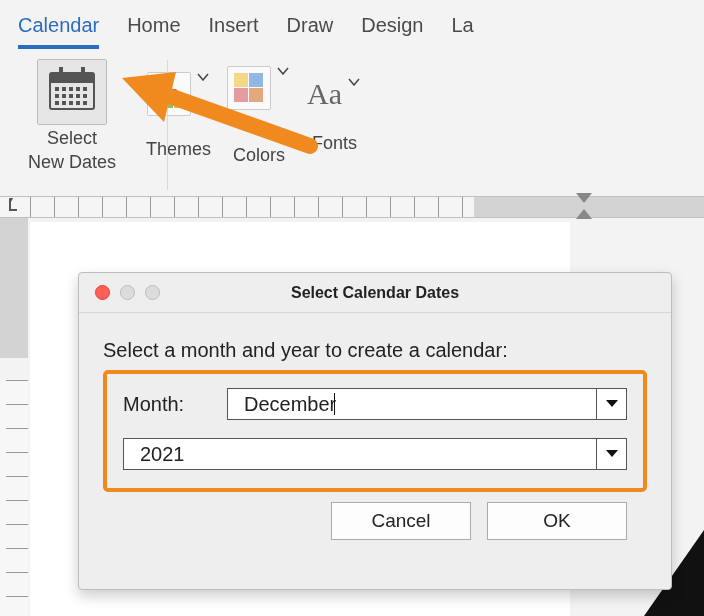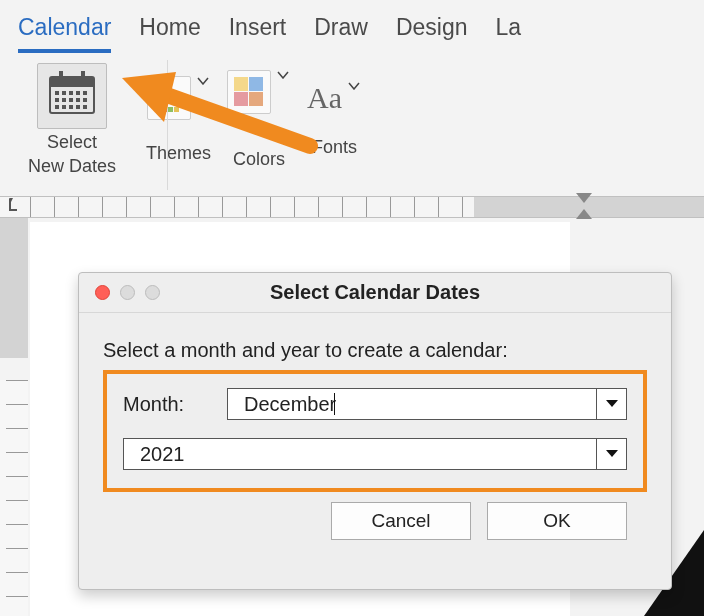"Calendar" .ribbon-tabs { font-size: 23px -> 20px }
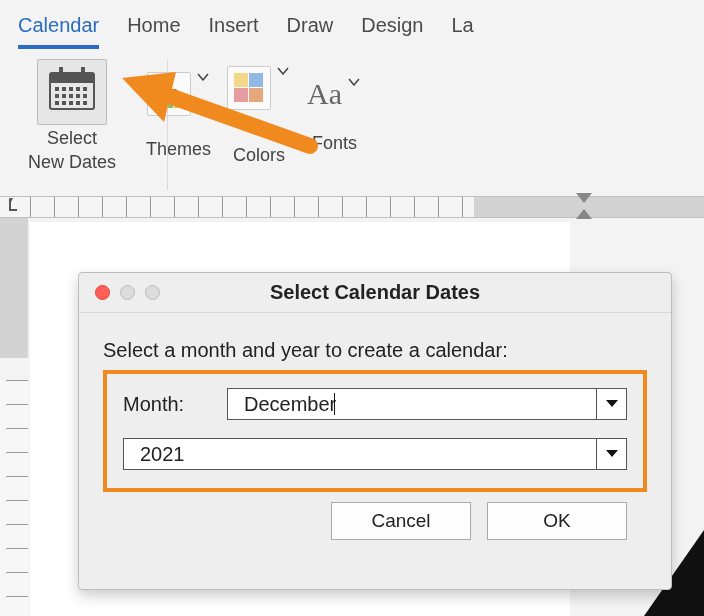"Select Calendar Dates" .dialog-title { font-size: 20px -> 16px }
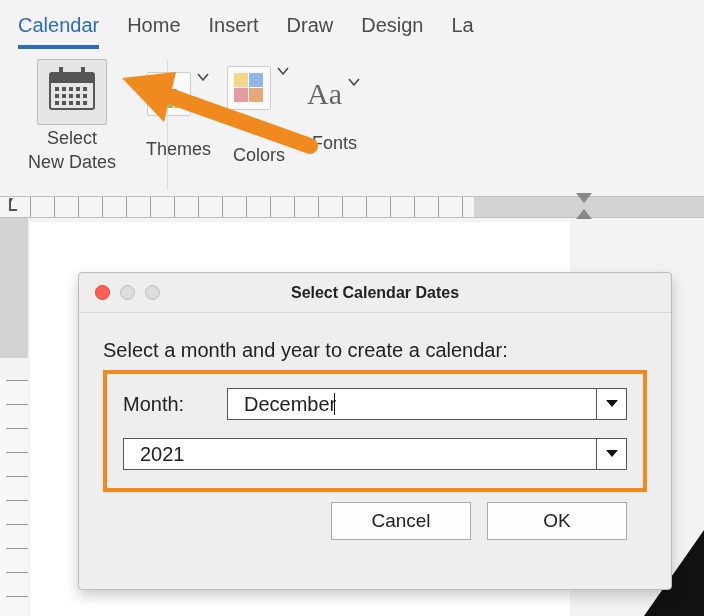"Month:" .highlight-frame { border-radius: 0 -> 5px }
